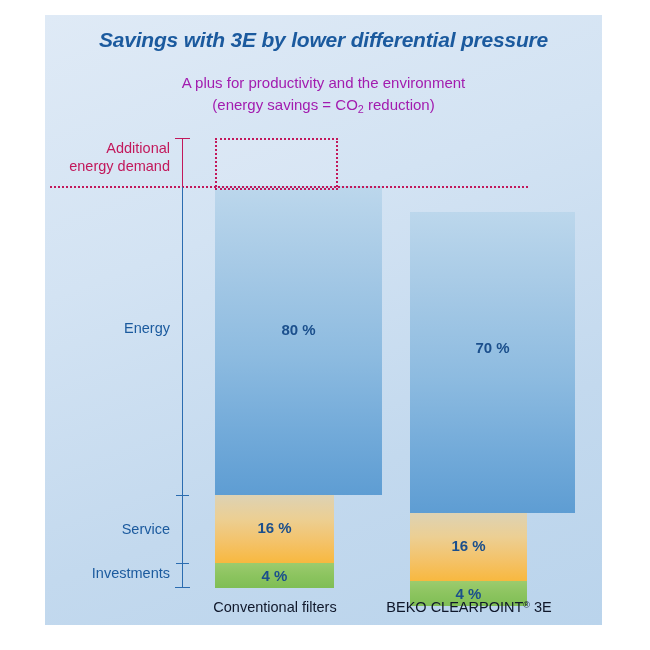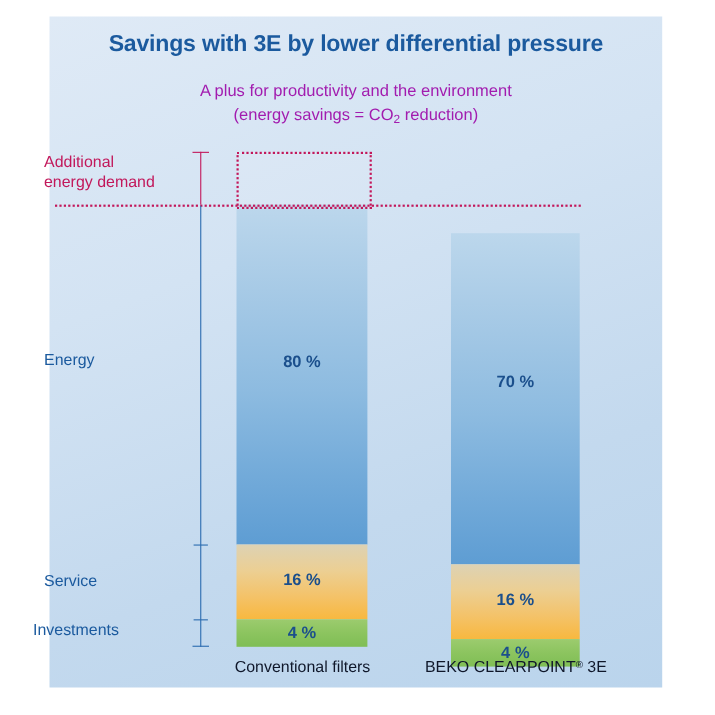"Savings with 3E by lower" .title { font-style: none -> italic }
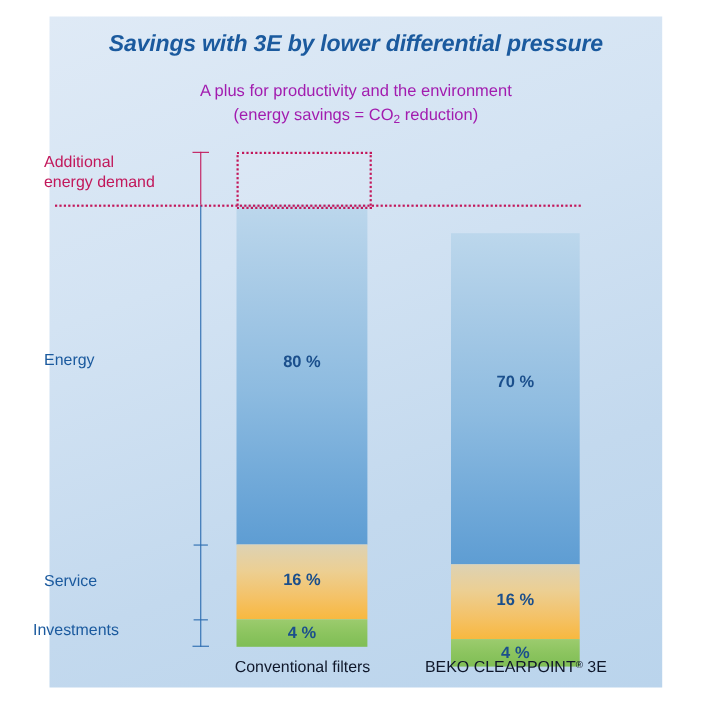"Additional" .side-label { text-align: left -> right }
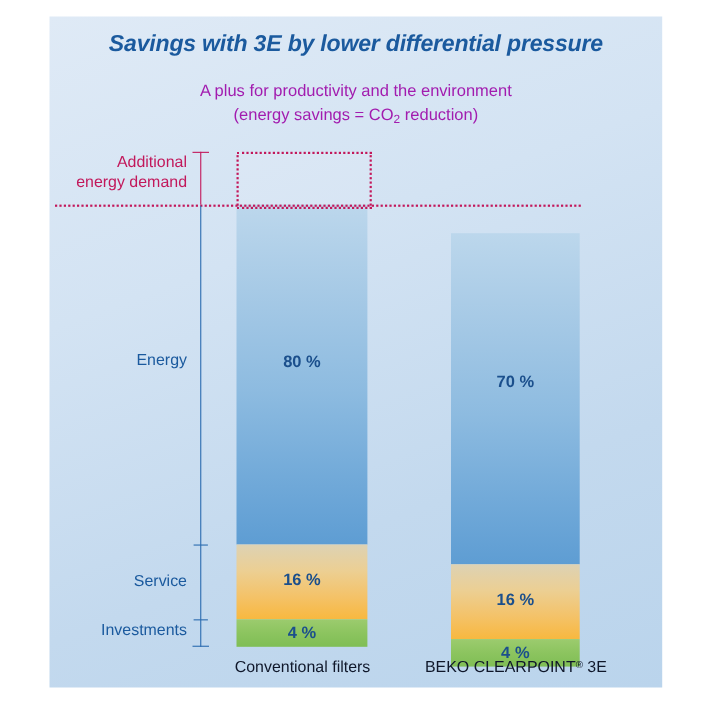"80 %" .seg-energy { padding-left: none -> 48px }
